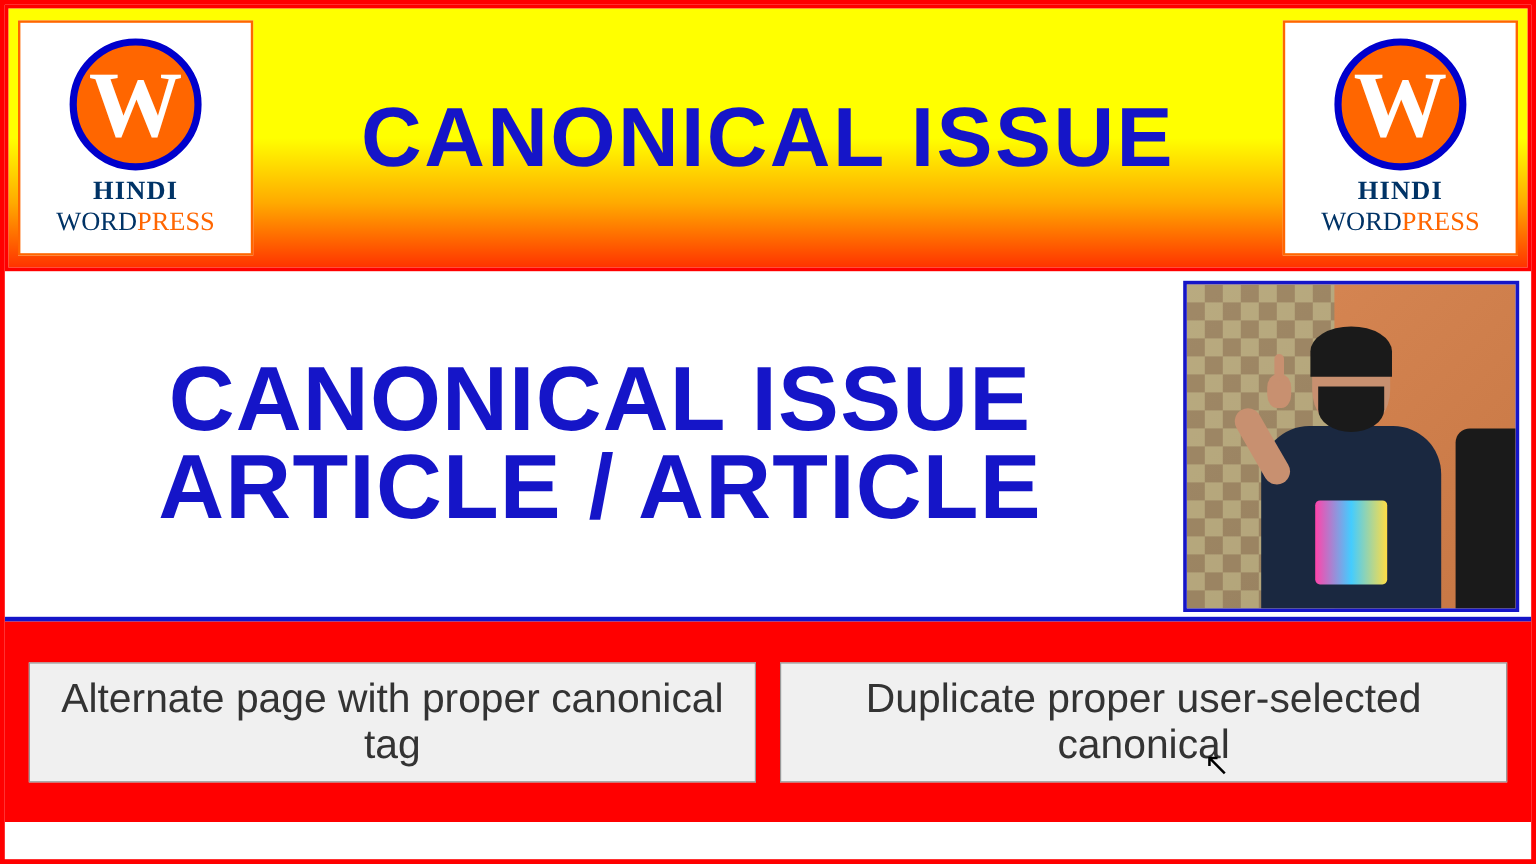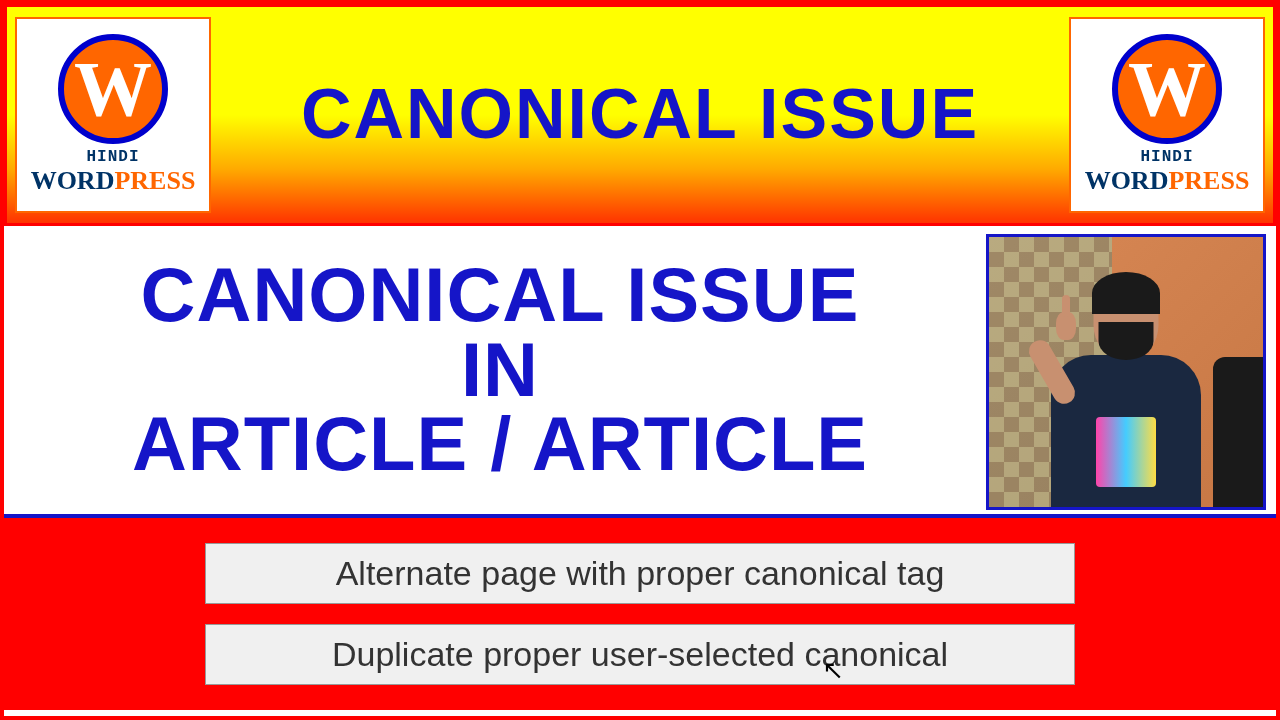"HINDI" .logo-text-1 { font-family: Liberation Mono, monospace -> Liberation Serif, serif; font-size: 16px -> 22px }
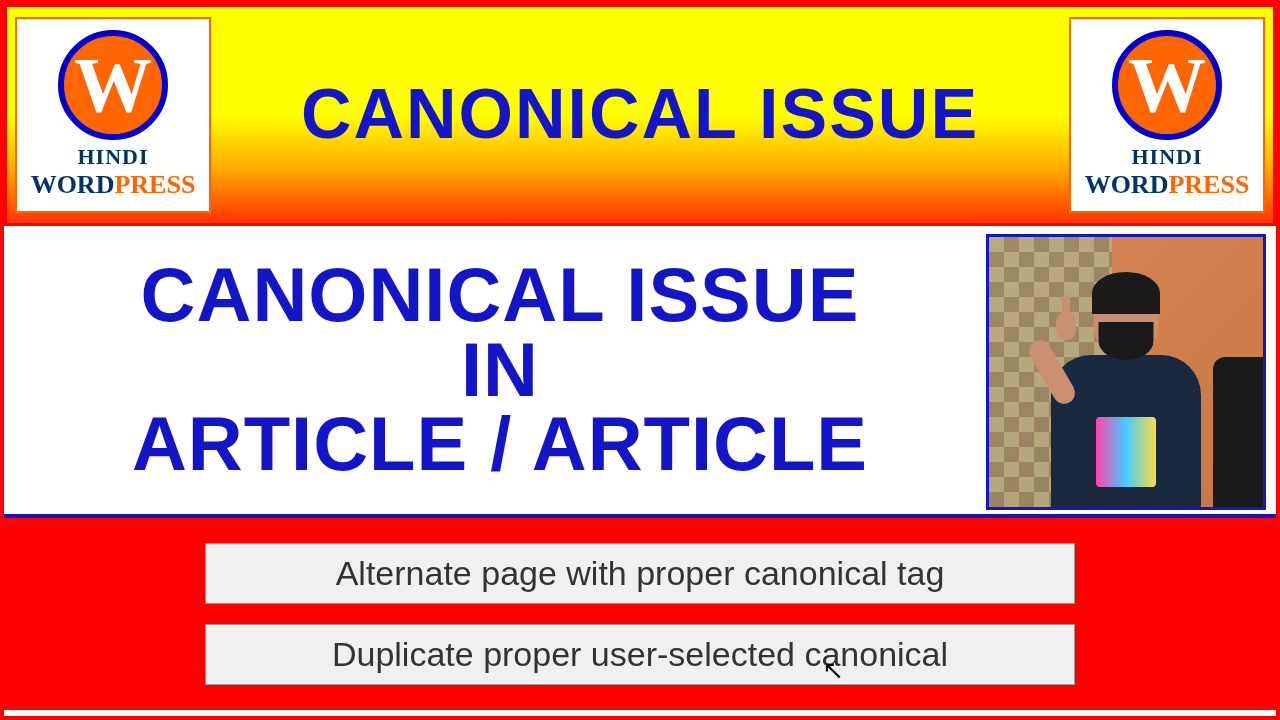"WORDPRESS" .logo-text-2 { font-size: 26px -> 22px; font-weight: bold -> normal }
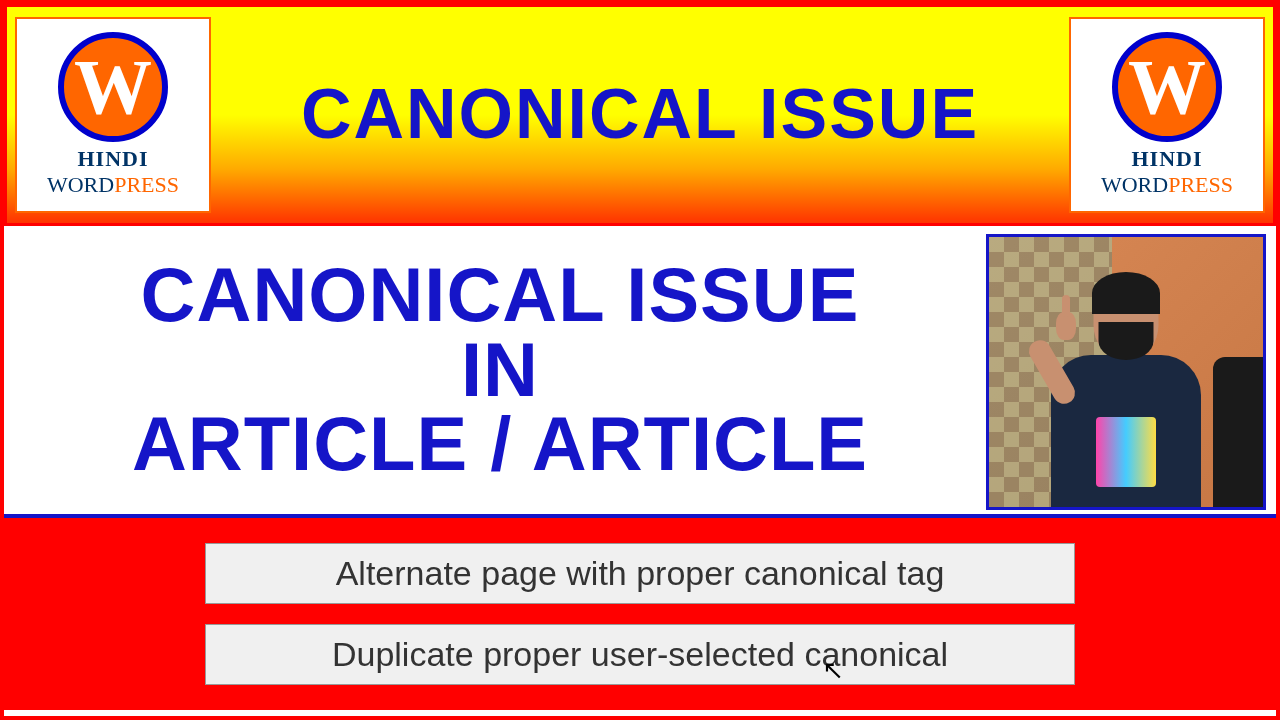"IN" div { html: <div>IN</div> -> none }
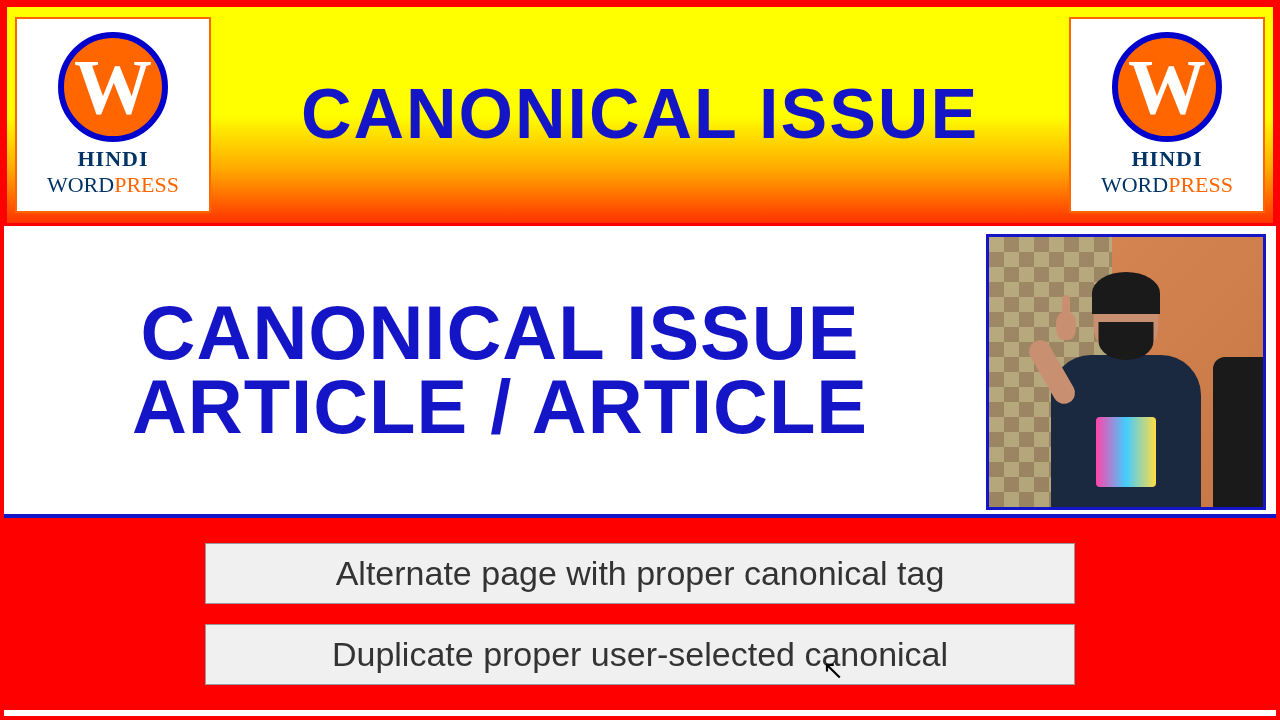"Alternate page with proper canonical" .bottom { flex-direction: column -> row; height: 192px -> 167px }
